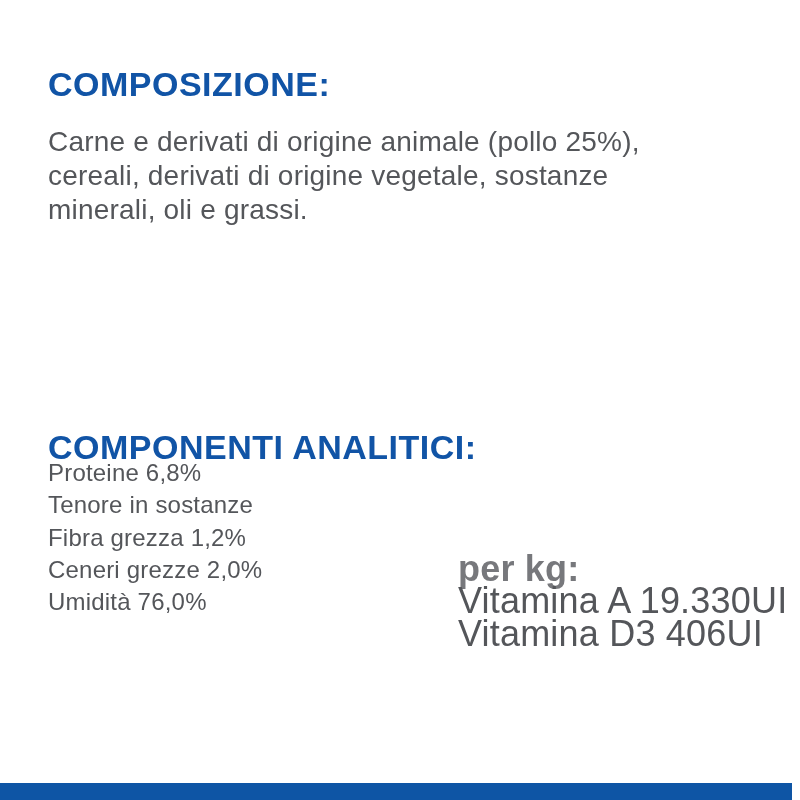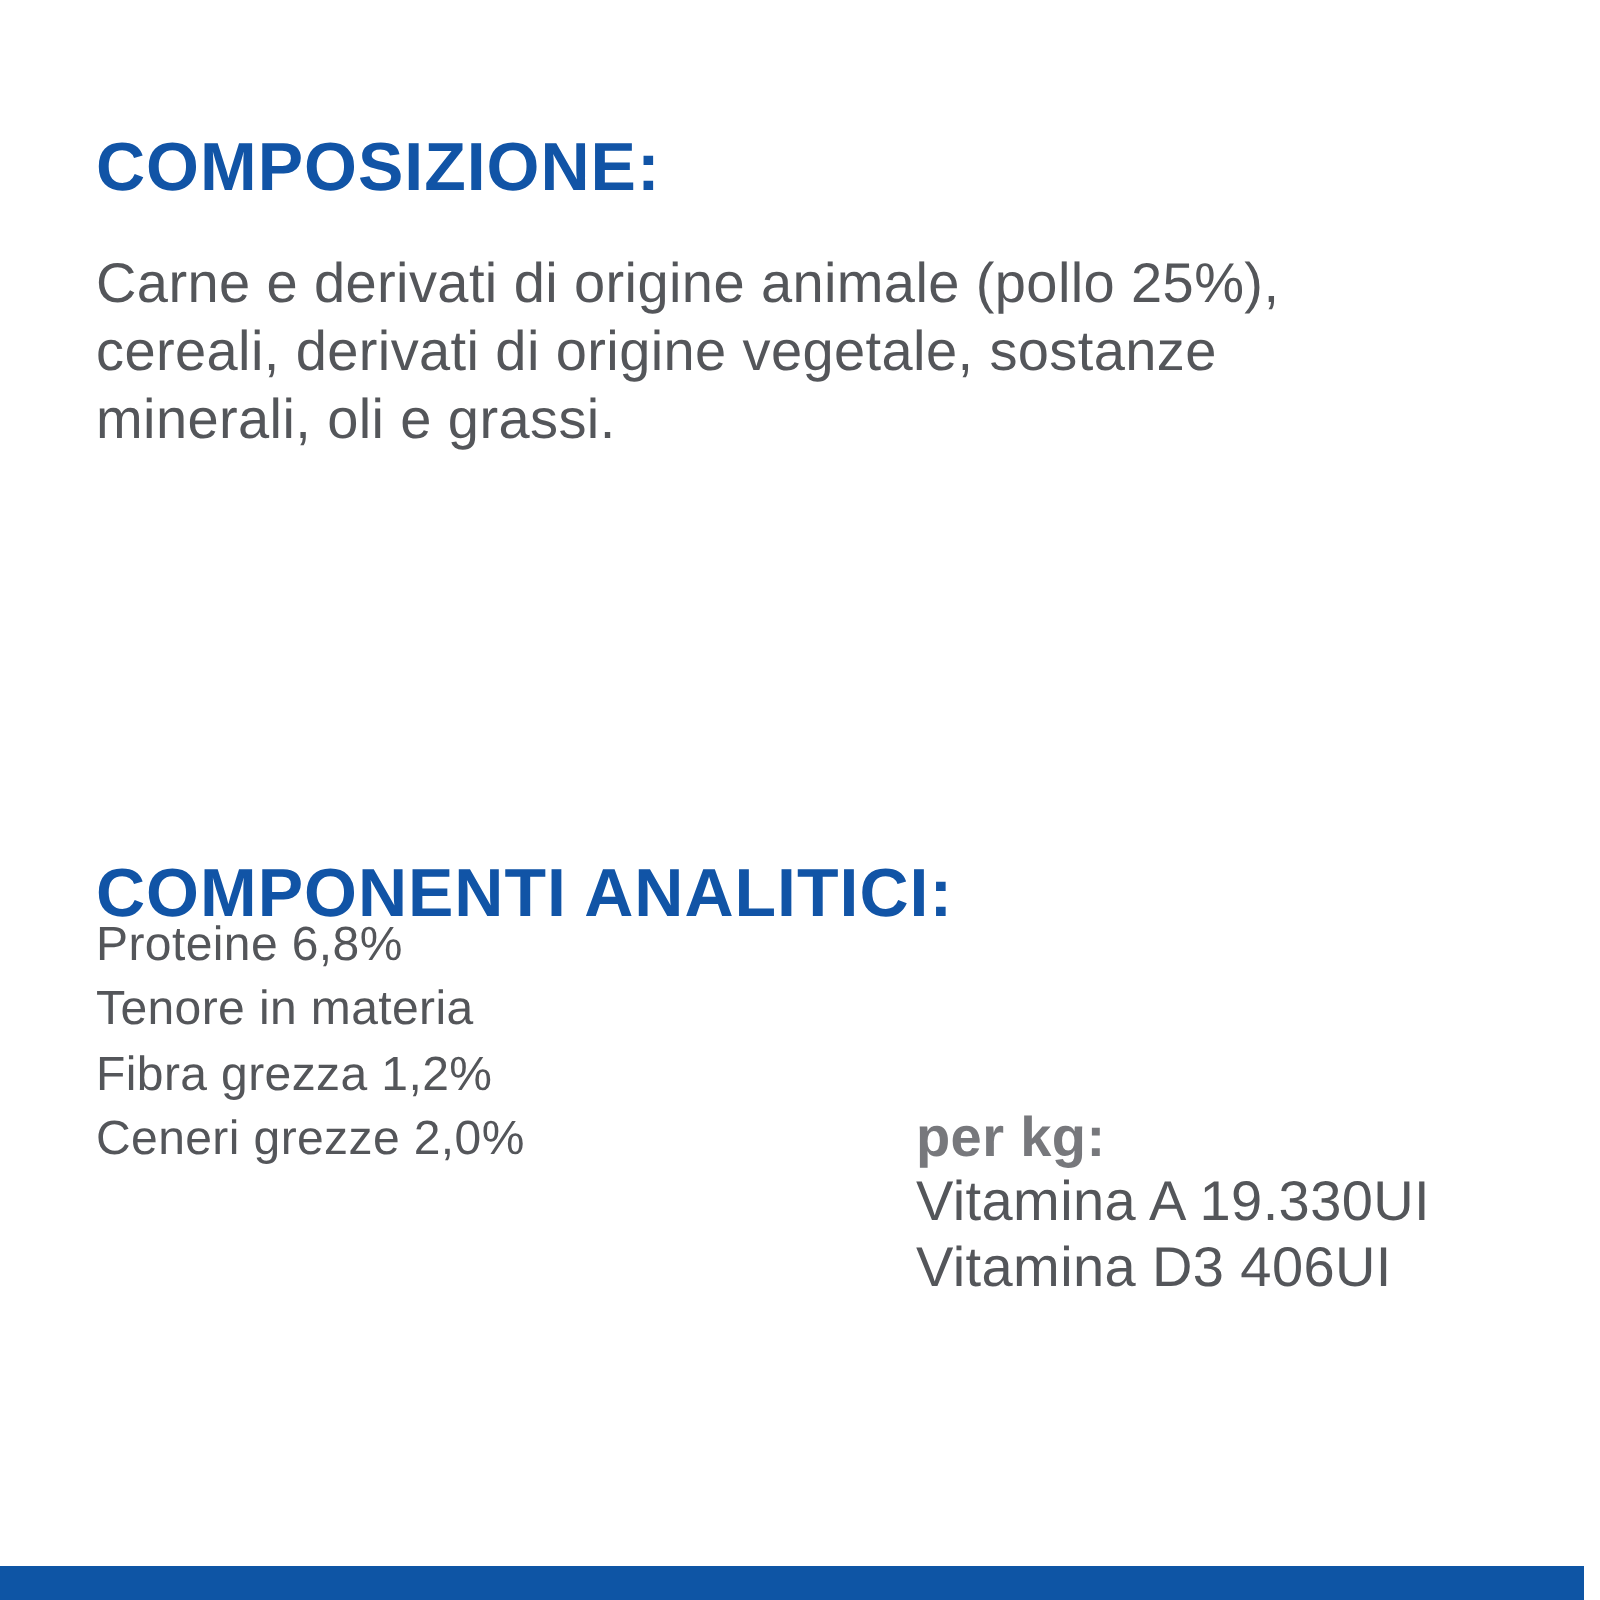"Tenore in materia" div.line { text: materia -> sostanze }
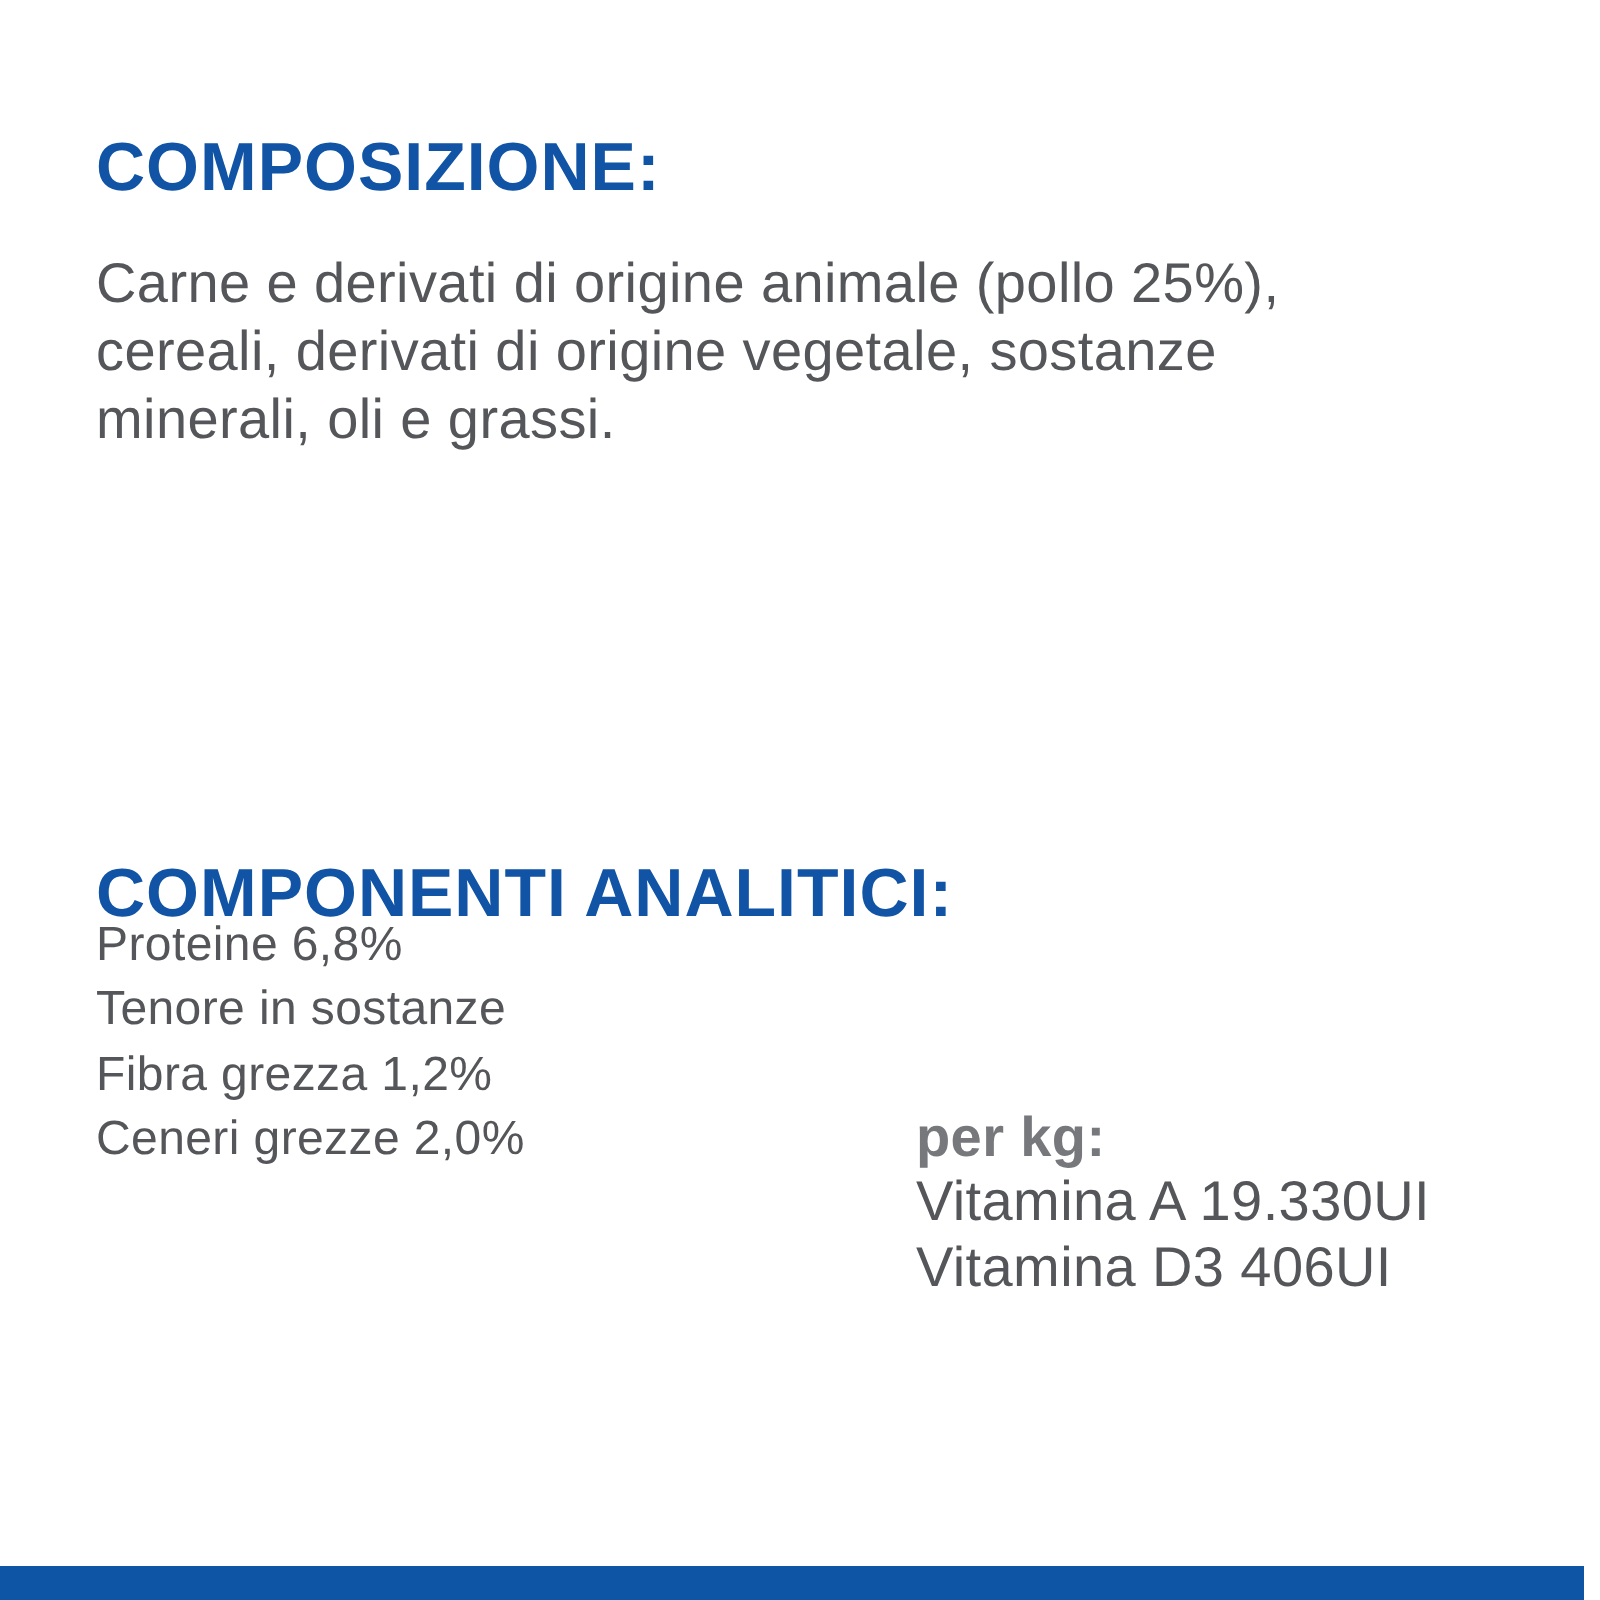"per kg:" .perkg-col { font-size: 28px -> 36px }
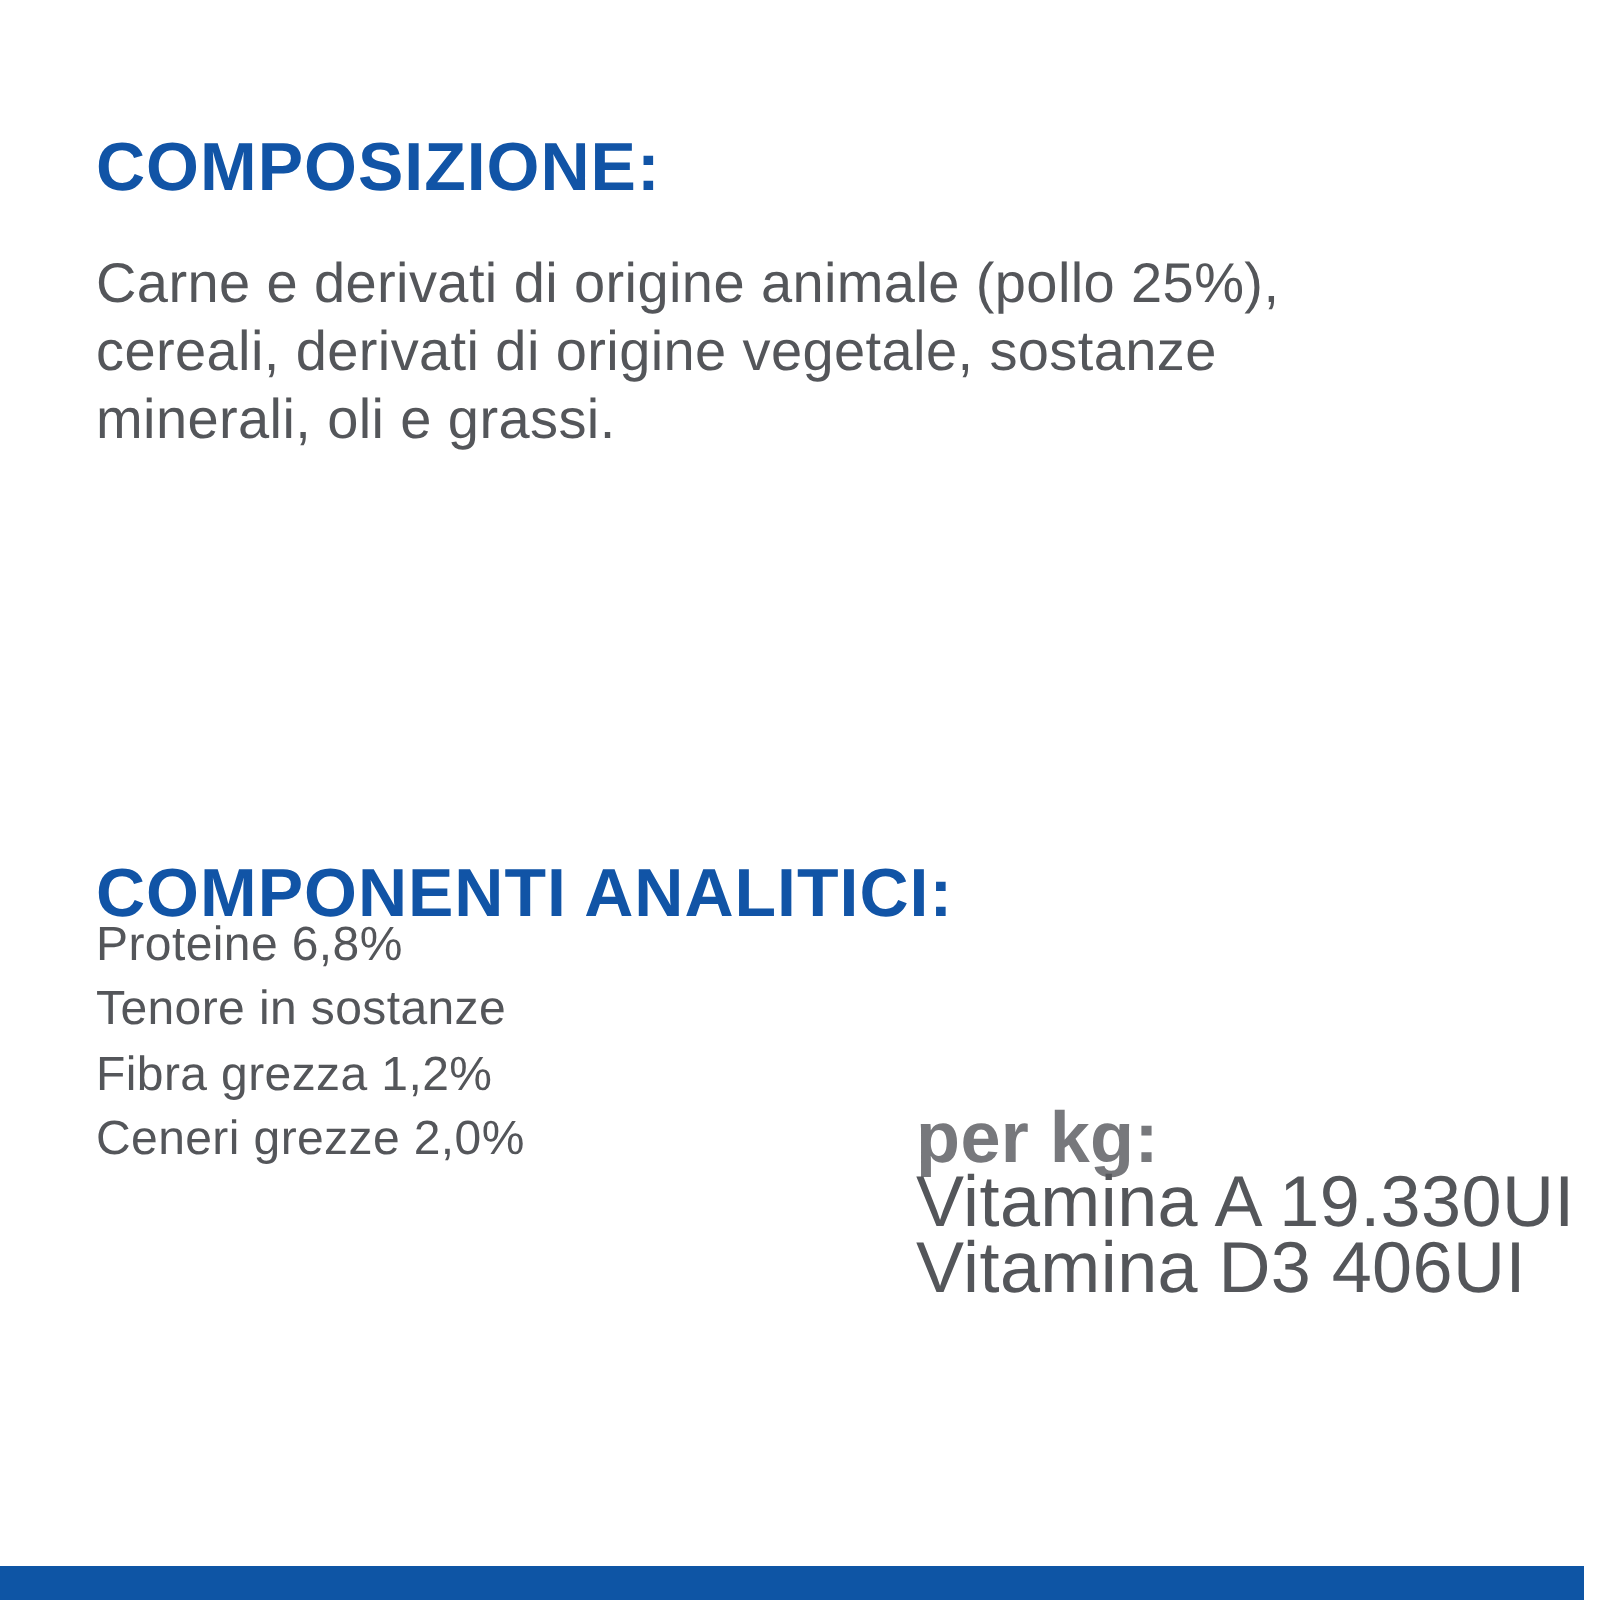"Umidità 76,0%" div.line { html: none -> <div>Umidità 76,0%</div> }
